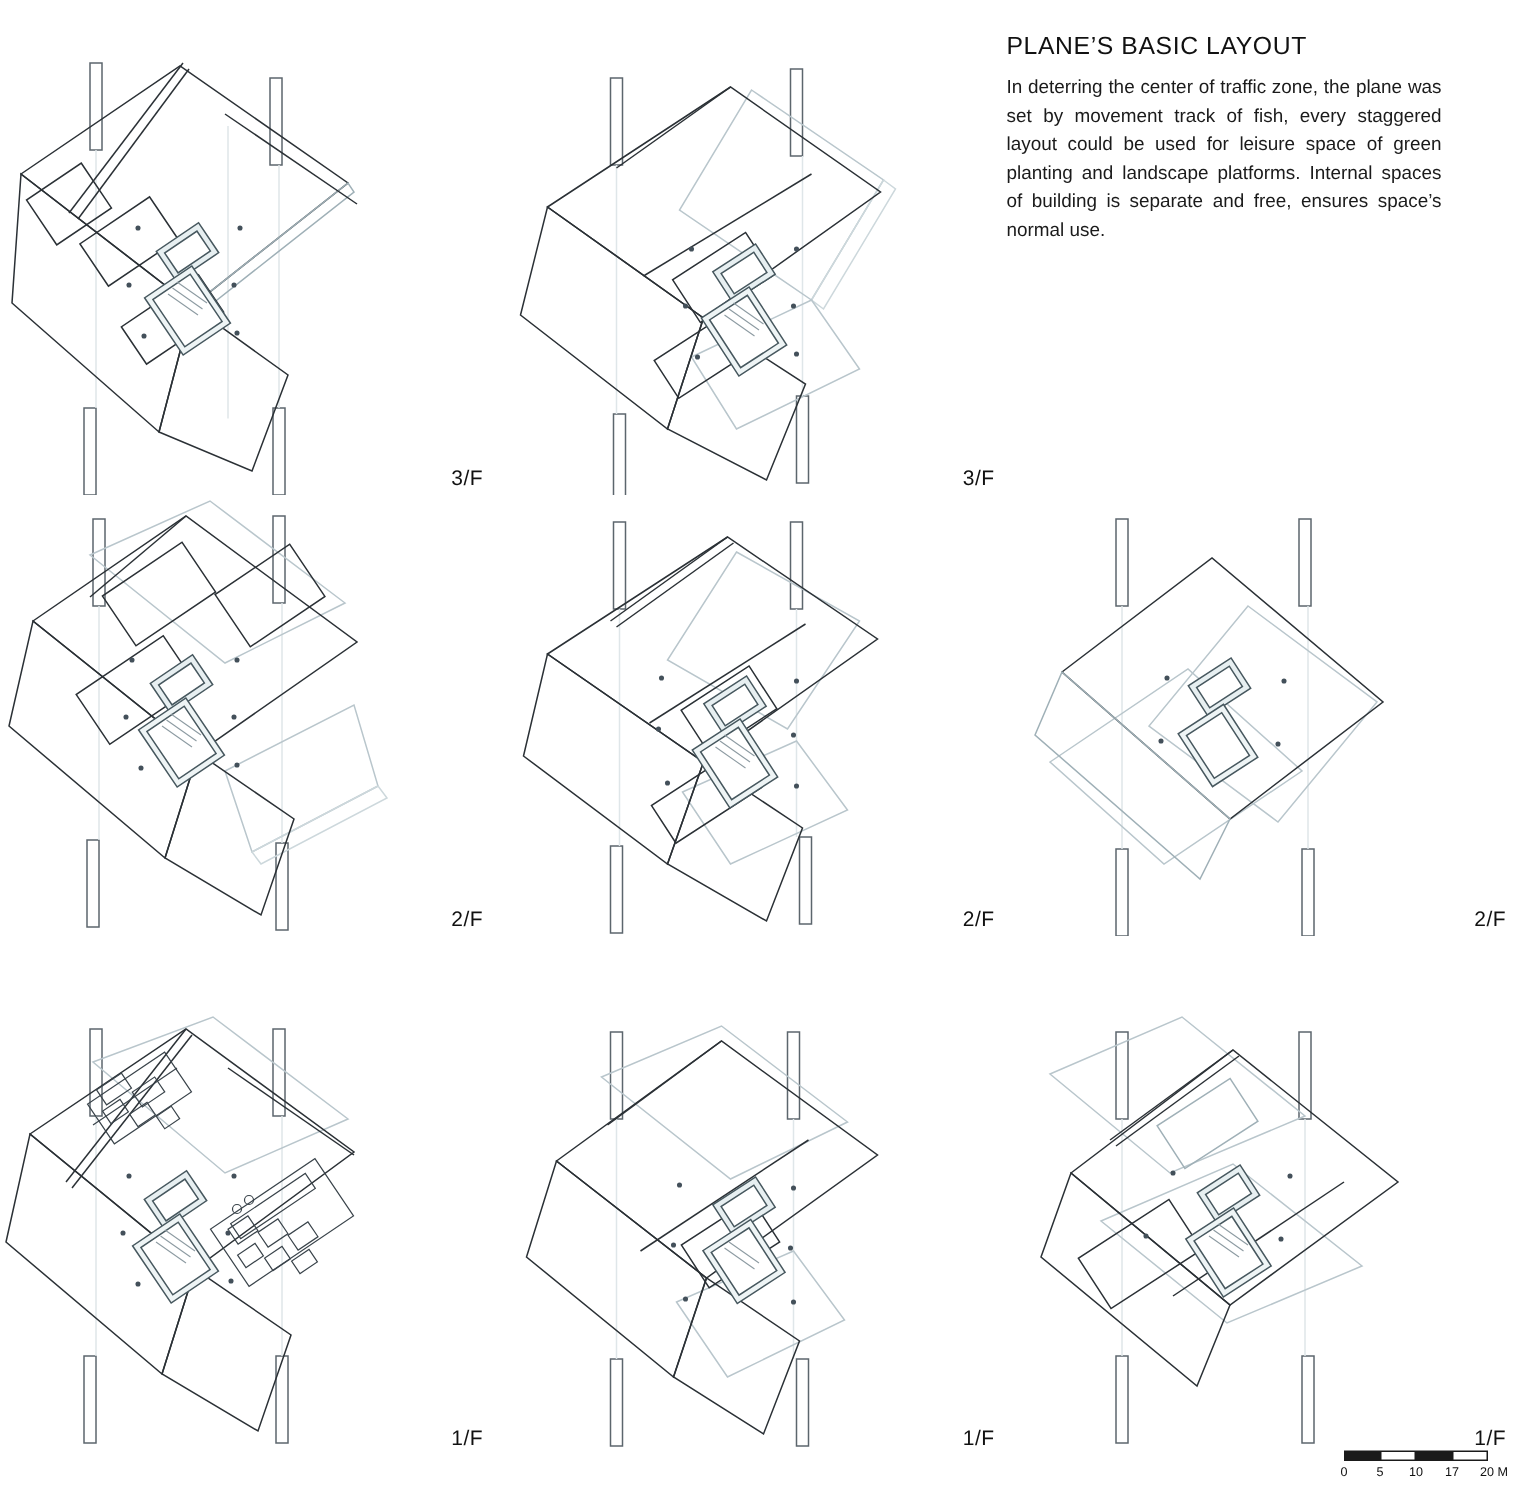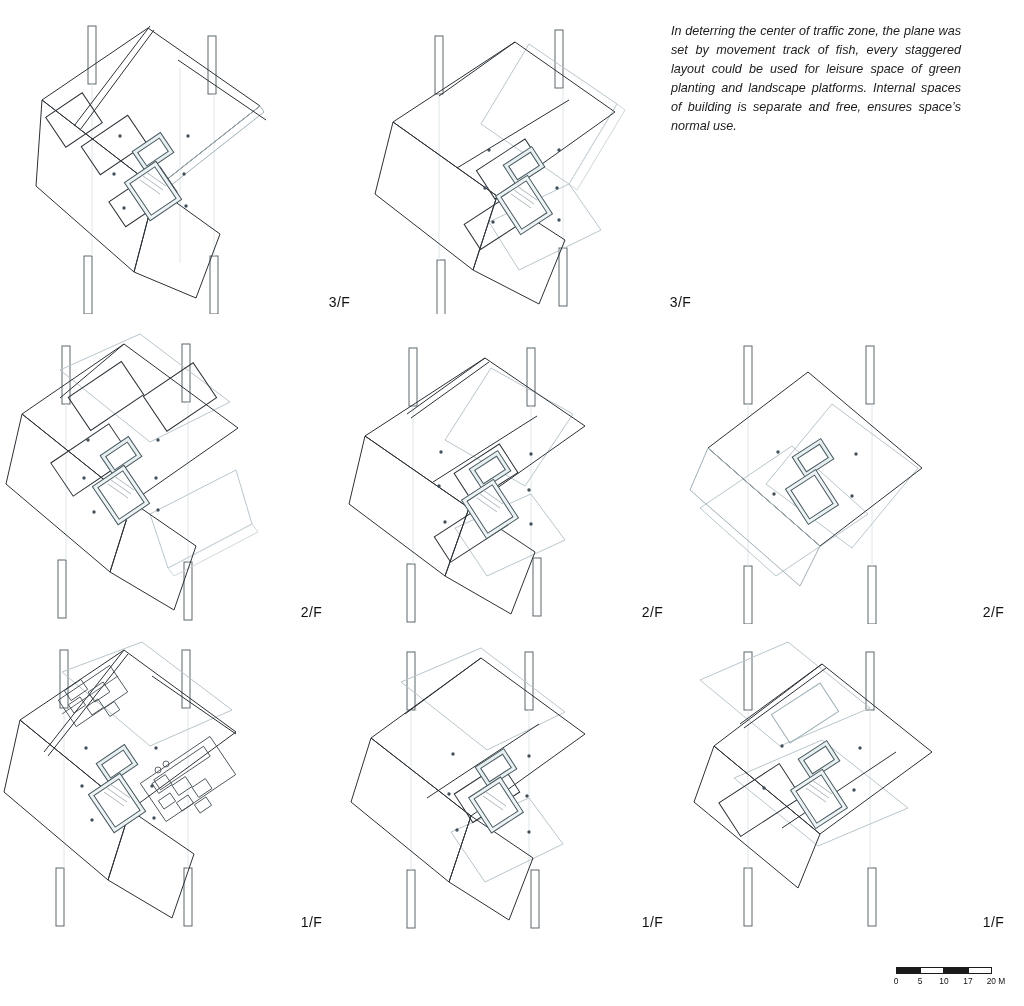"PLANE’S BASIC LAYOUT" h1.heading { html: none -> <h1>PLANE’S BASIC LAYOUT</h1> }
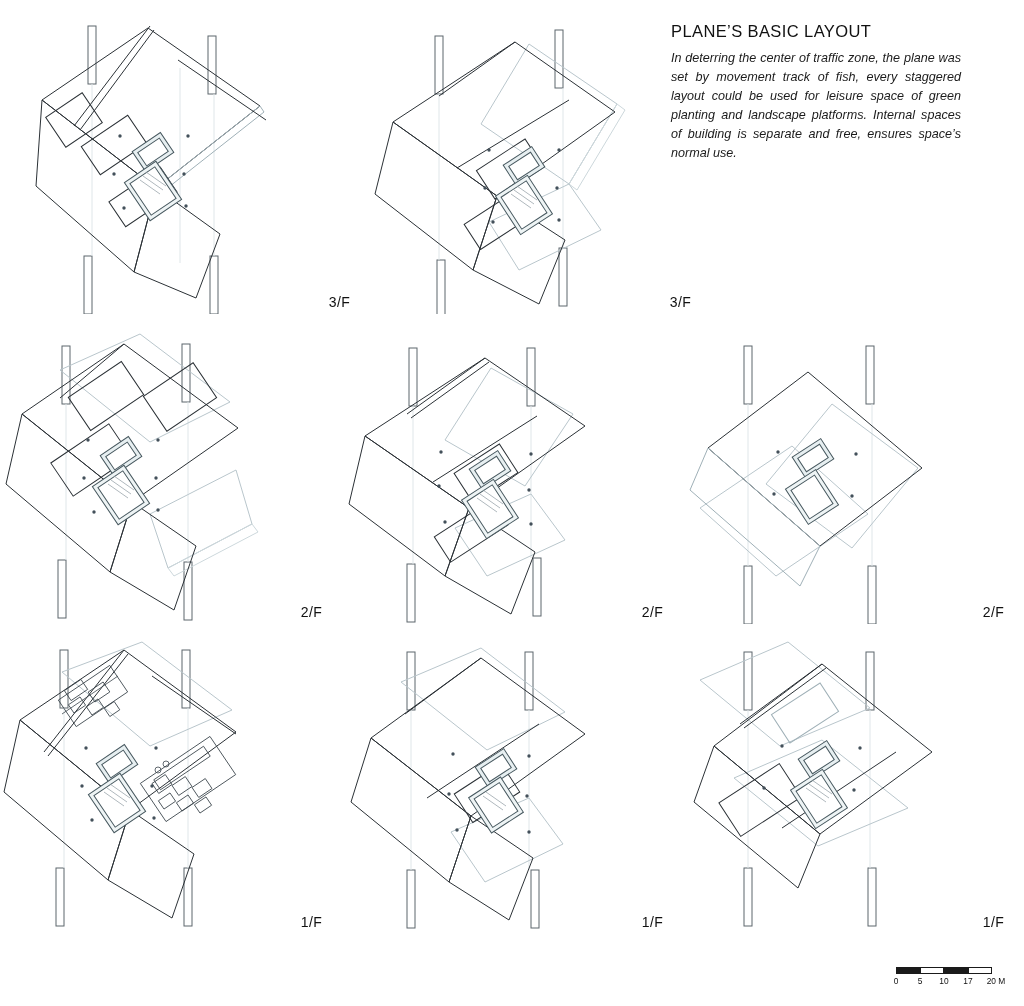"In deterring the center of" #title-block .body { font-style: italic -> none }
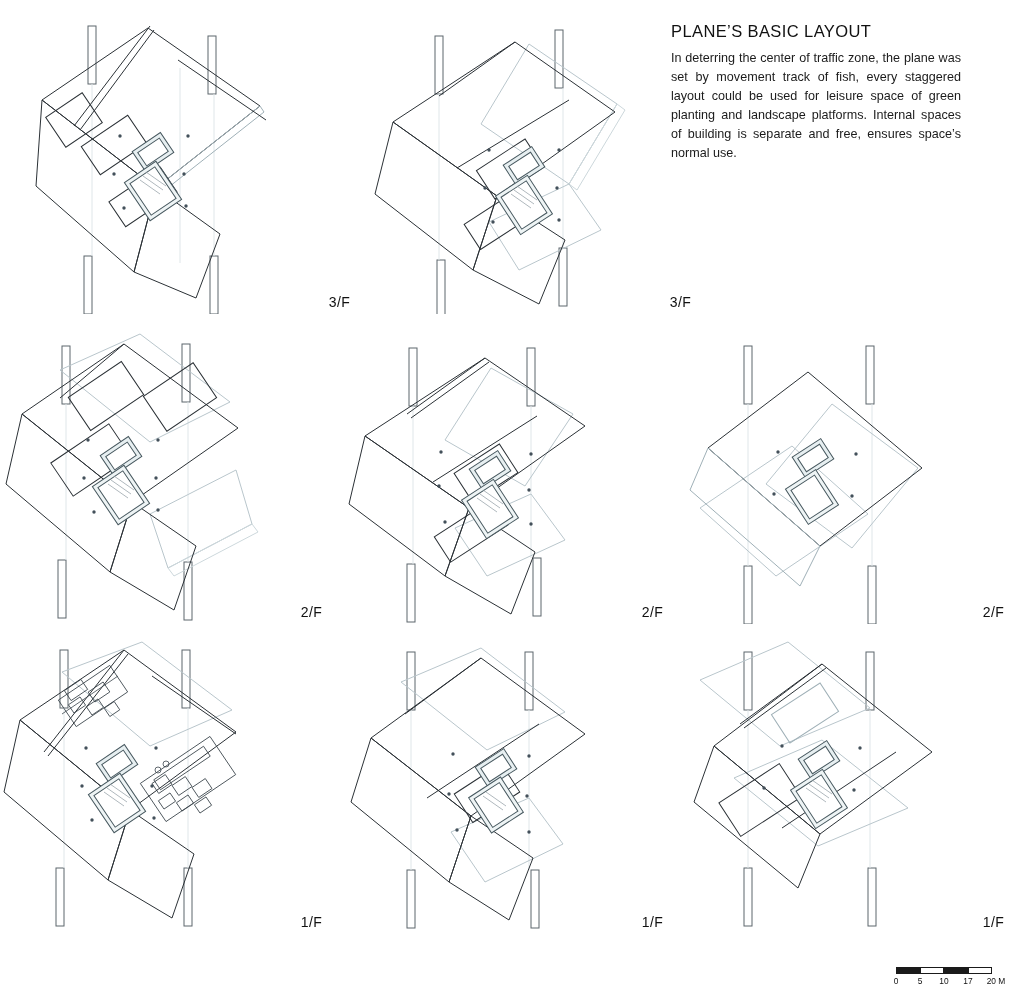"3/F" .r0 { margin-left: 28px -> none; top: 8px -> 24px }
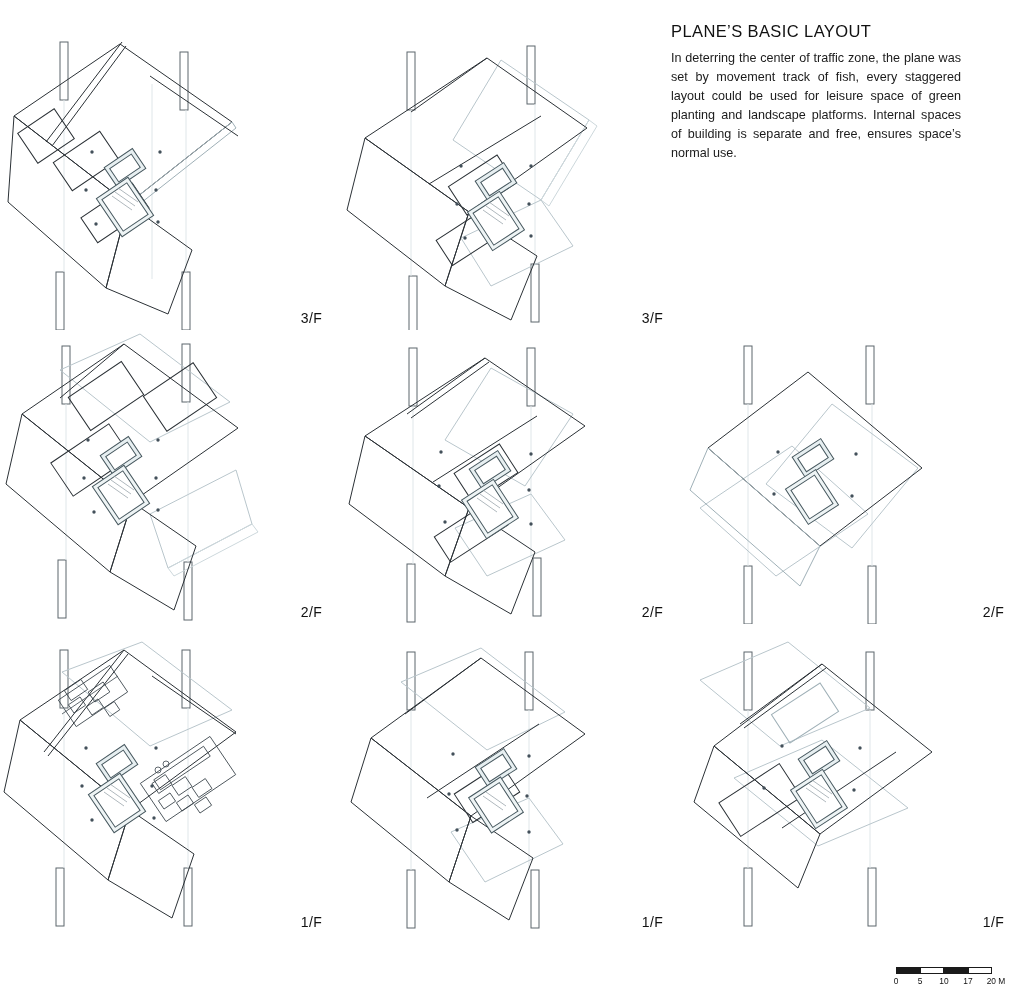"1/F" .r2 { top: 628px -> 664px }
